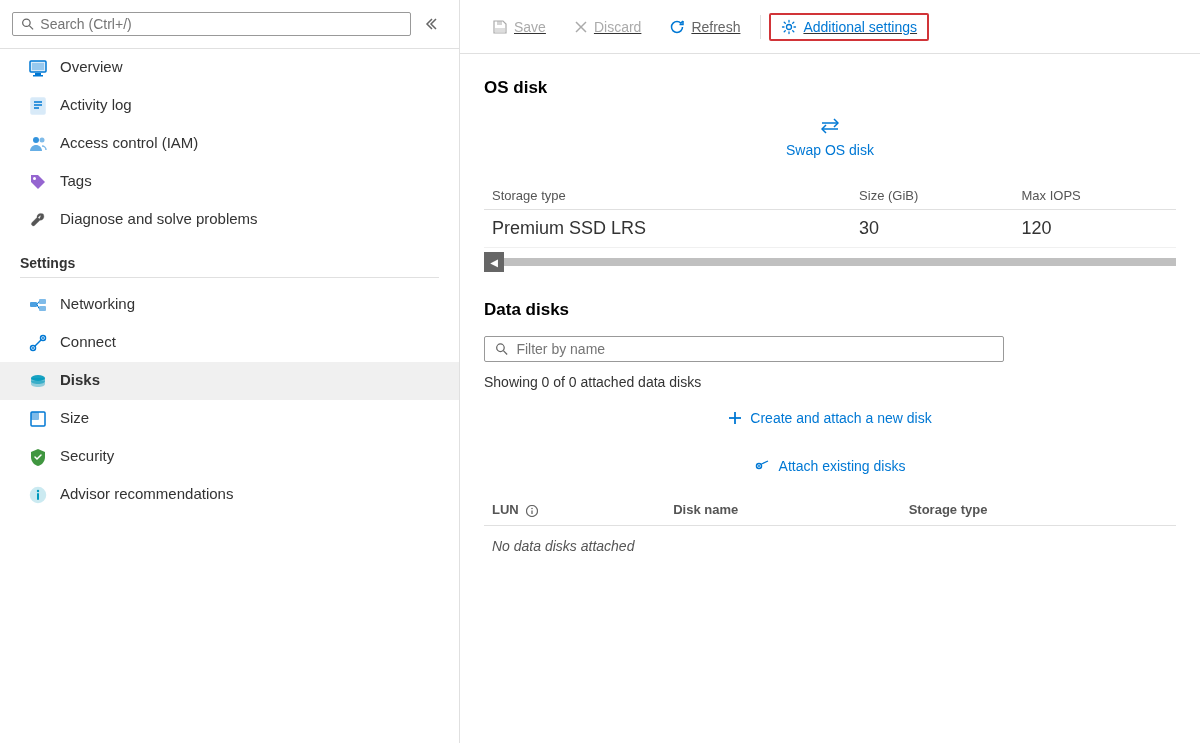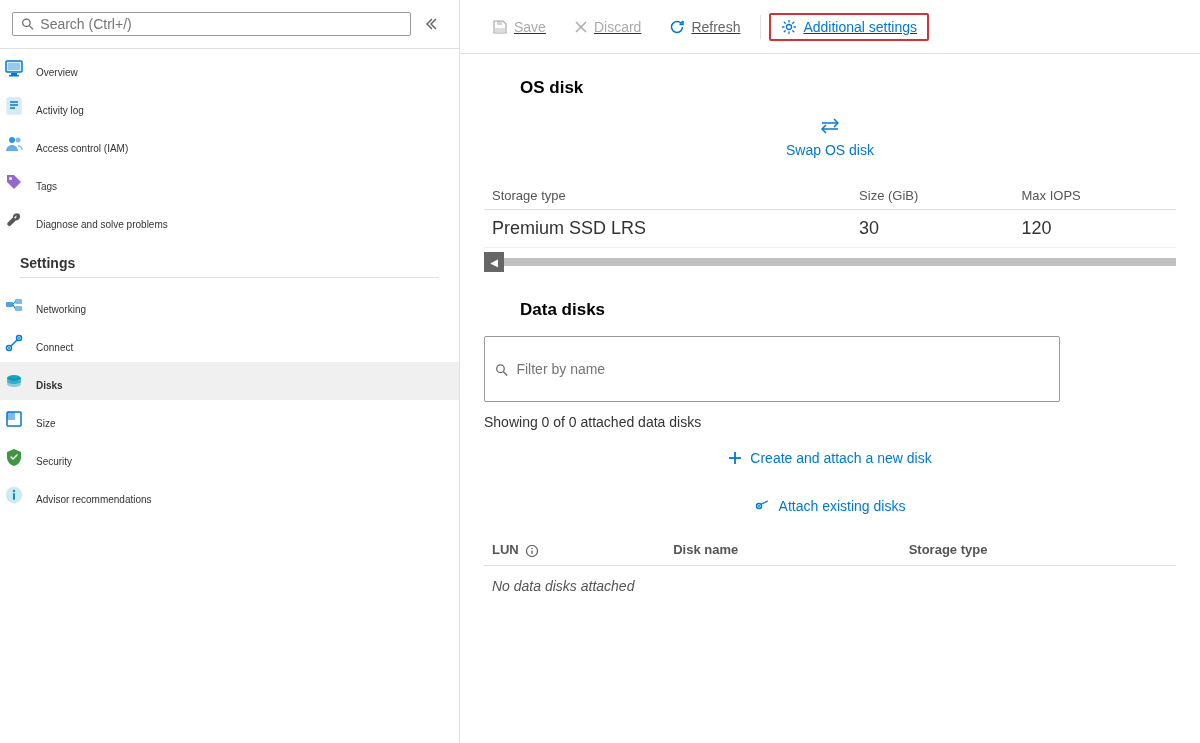"Overview" .nav-item { align-items: flex-end -> flex-start; font-size: 10px -> 15px; padding: 9px 4px -> 9px 28px }
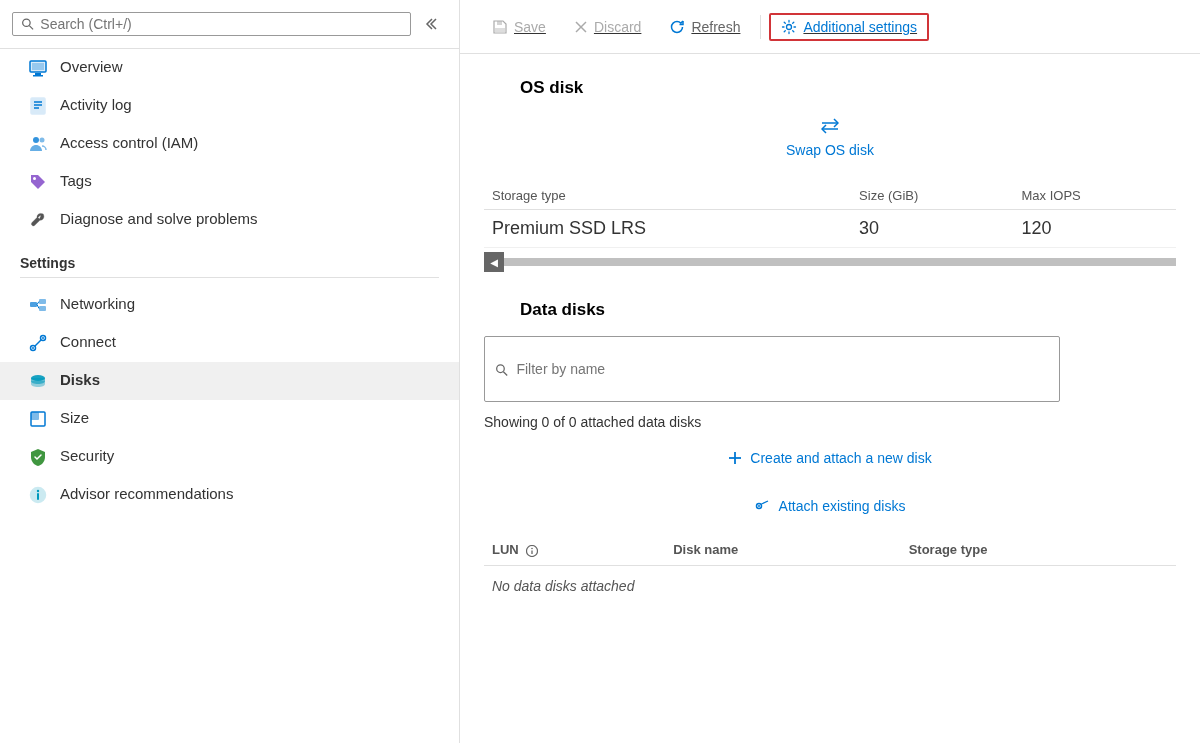"OS disk" .section-title { margin-left: 36px -> none }
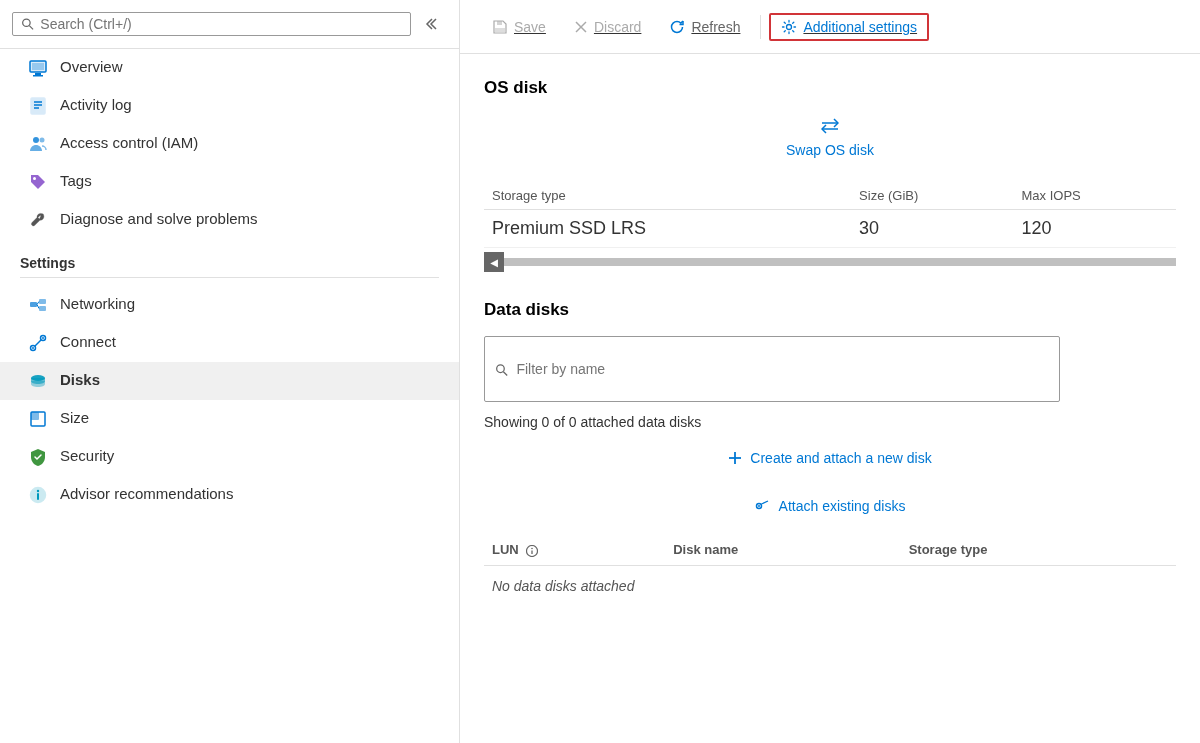"Filter by name" .filter-input-wrapper { align-items: flex-end -> center; padding: 24px 10px -> 4px 10px; width: 576px -> 520px }
